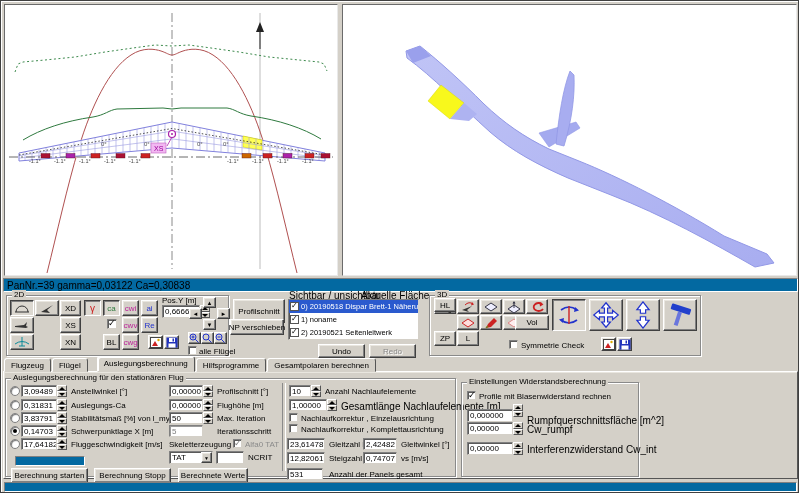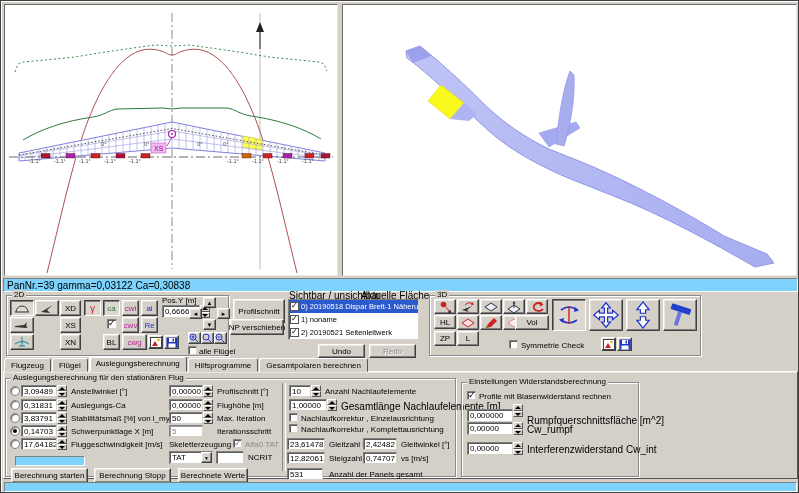"PanNr.=39 gamma=0,03122 Ca=0,30838" .sunkenline { background: #7dd3fc -> #0369a1 }
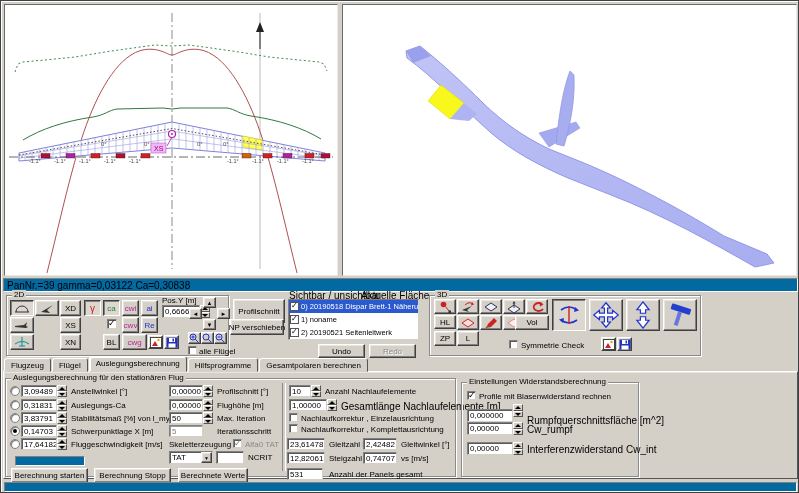"HL" div.btn { top: 314px -> 297px }
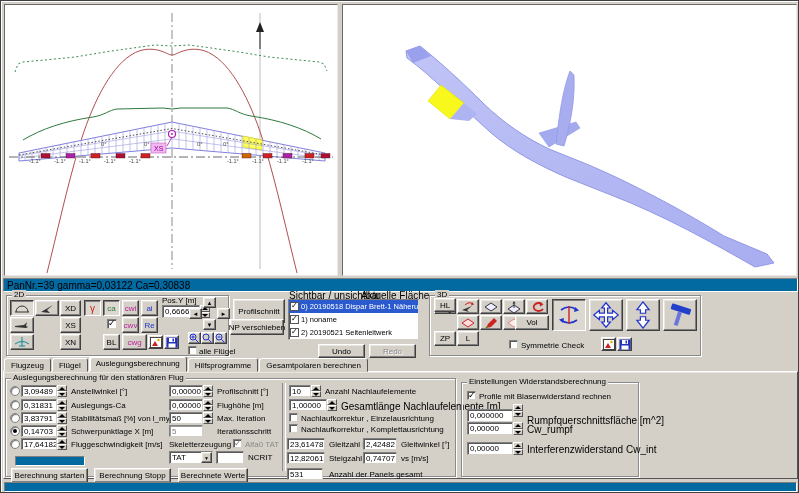"cwg" div.btn { width: 25px -> 17px }
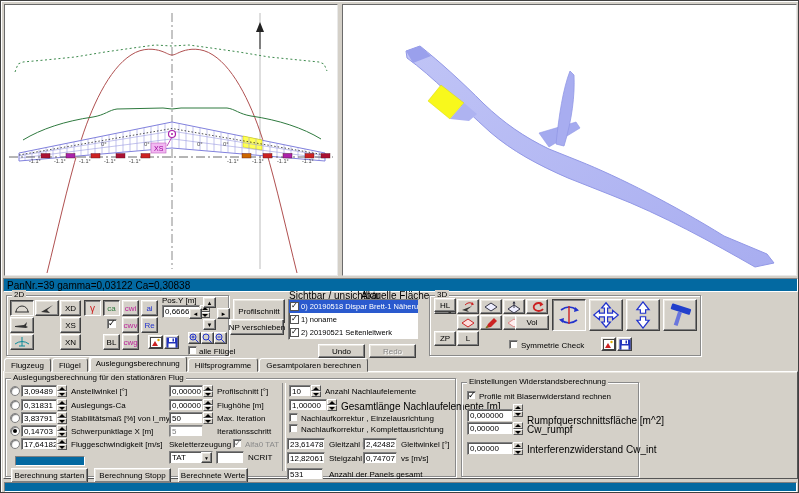"Auslegungsberechnung" .tab.active { margin-left: none -> 8px }
